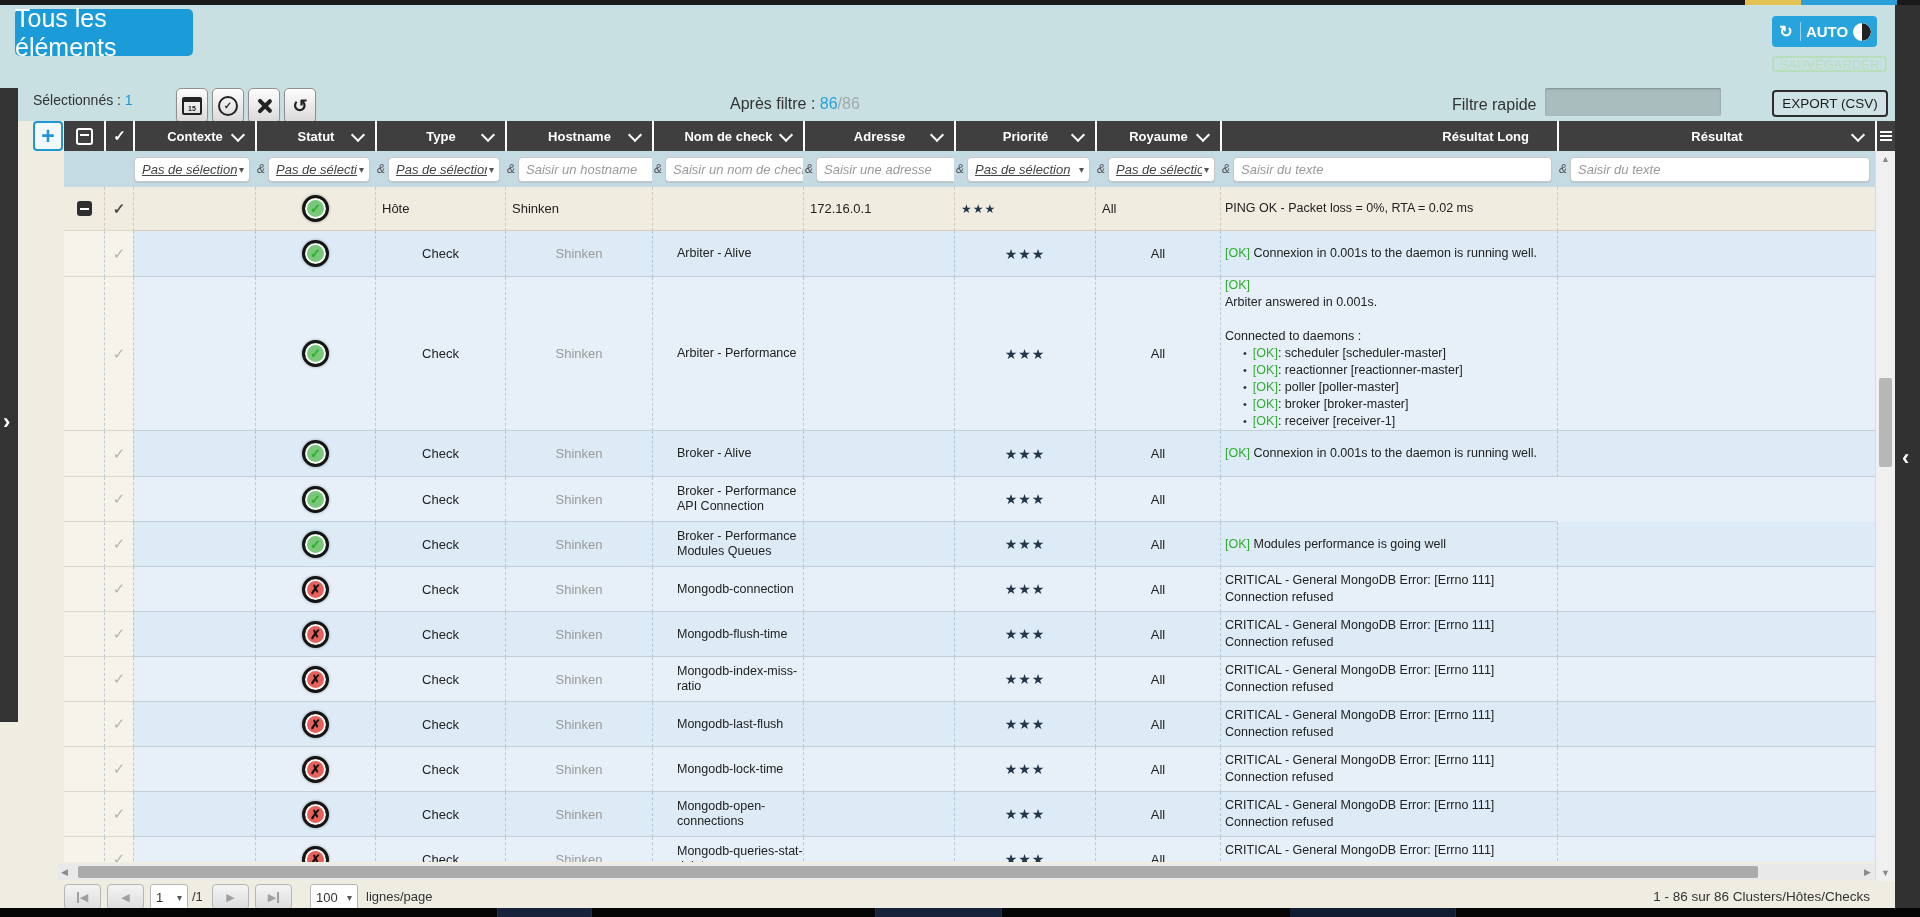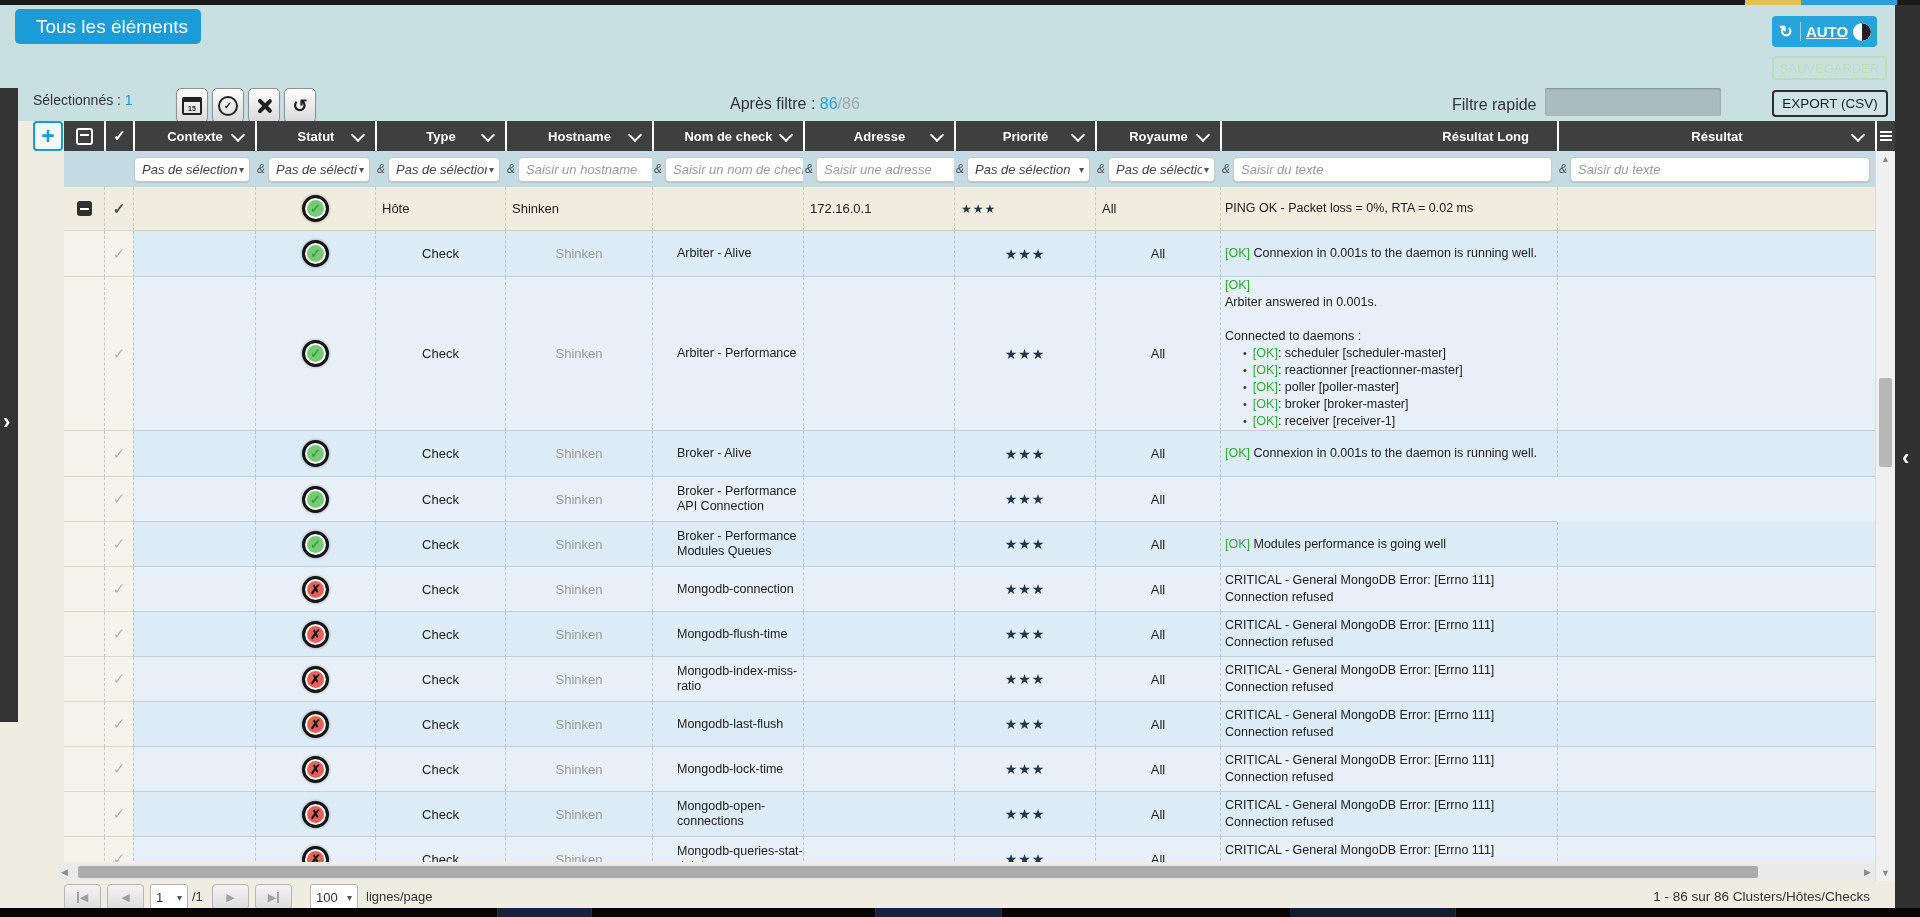"Tous les éléments" .tab-btn { font-size: 19px -> 25px; height: 35px -> 47px; padding-left: 8px -> none }
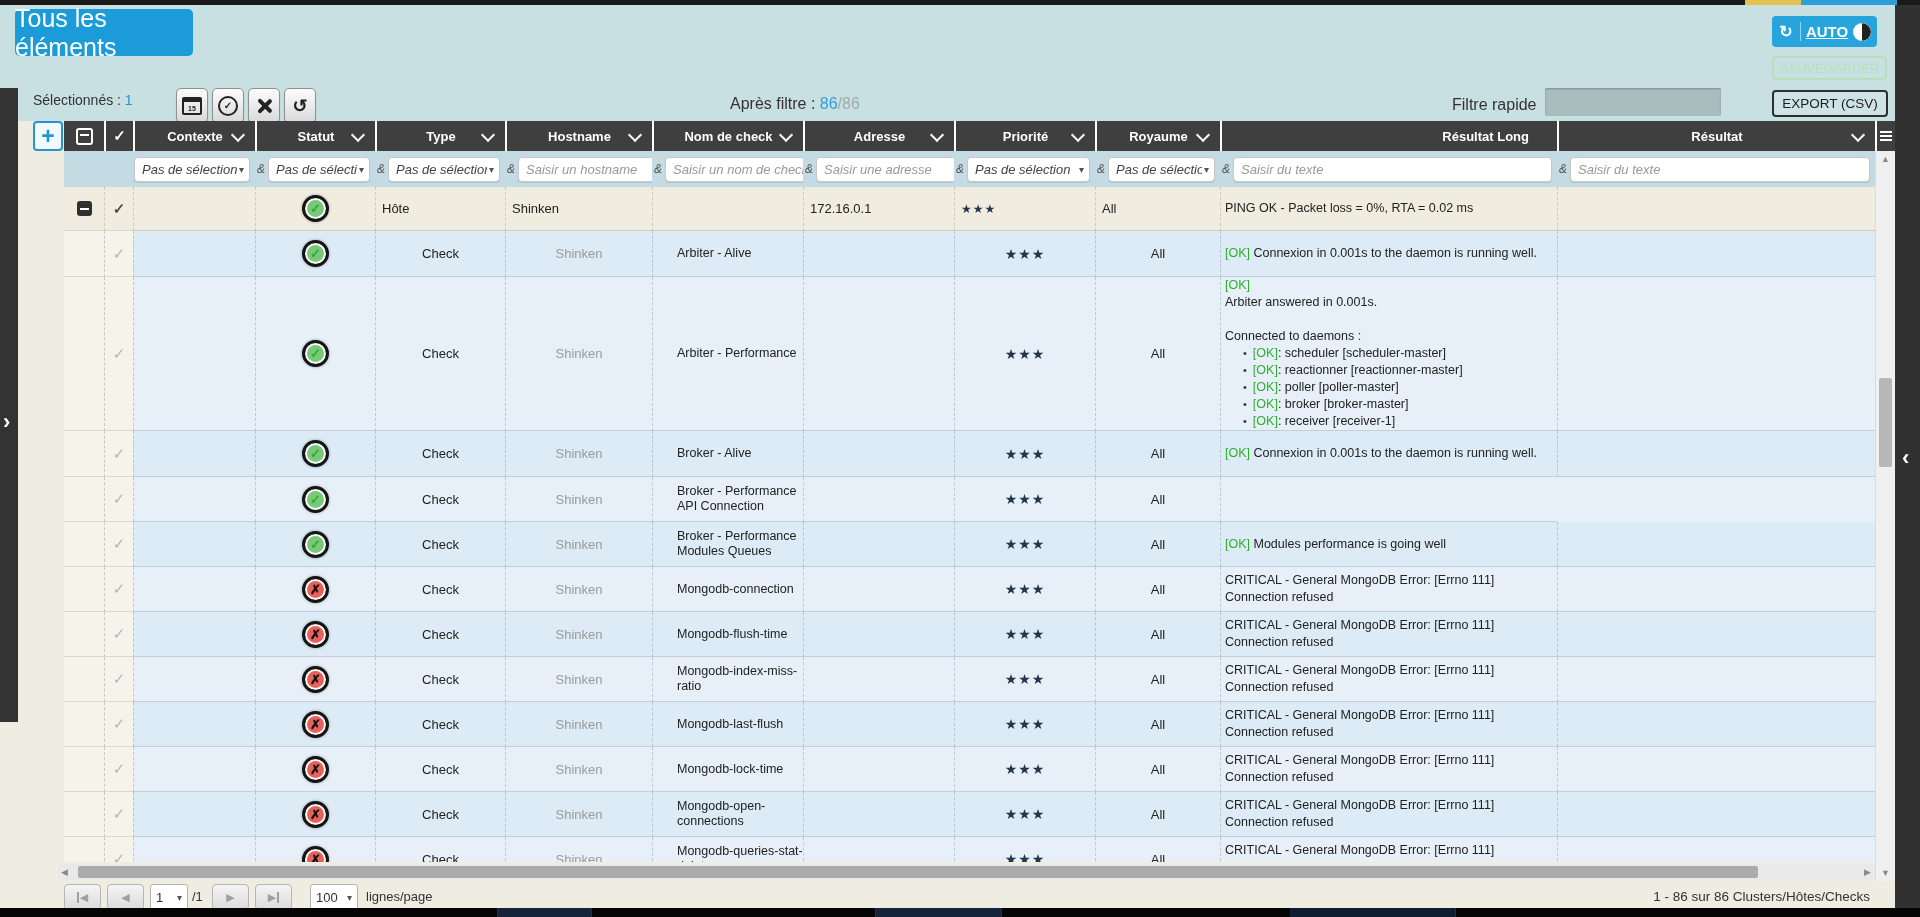"AUTO" .auto-label { text-decoration: underline -> none }
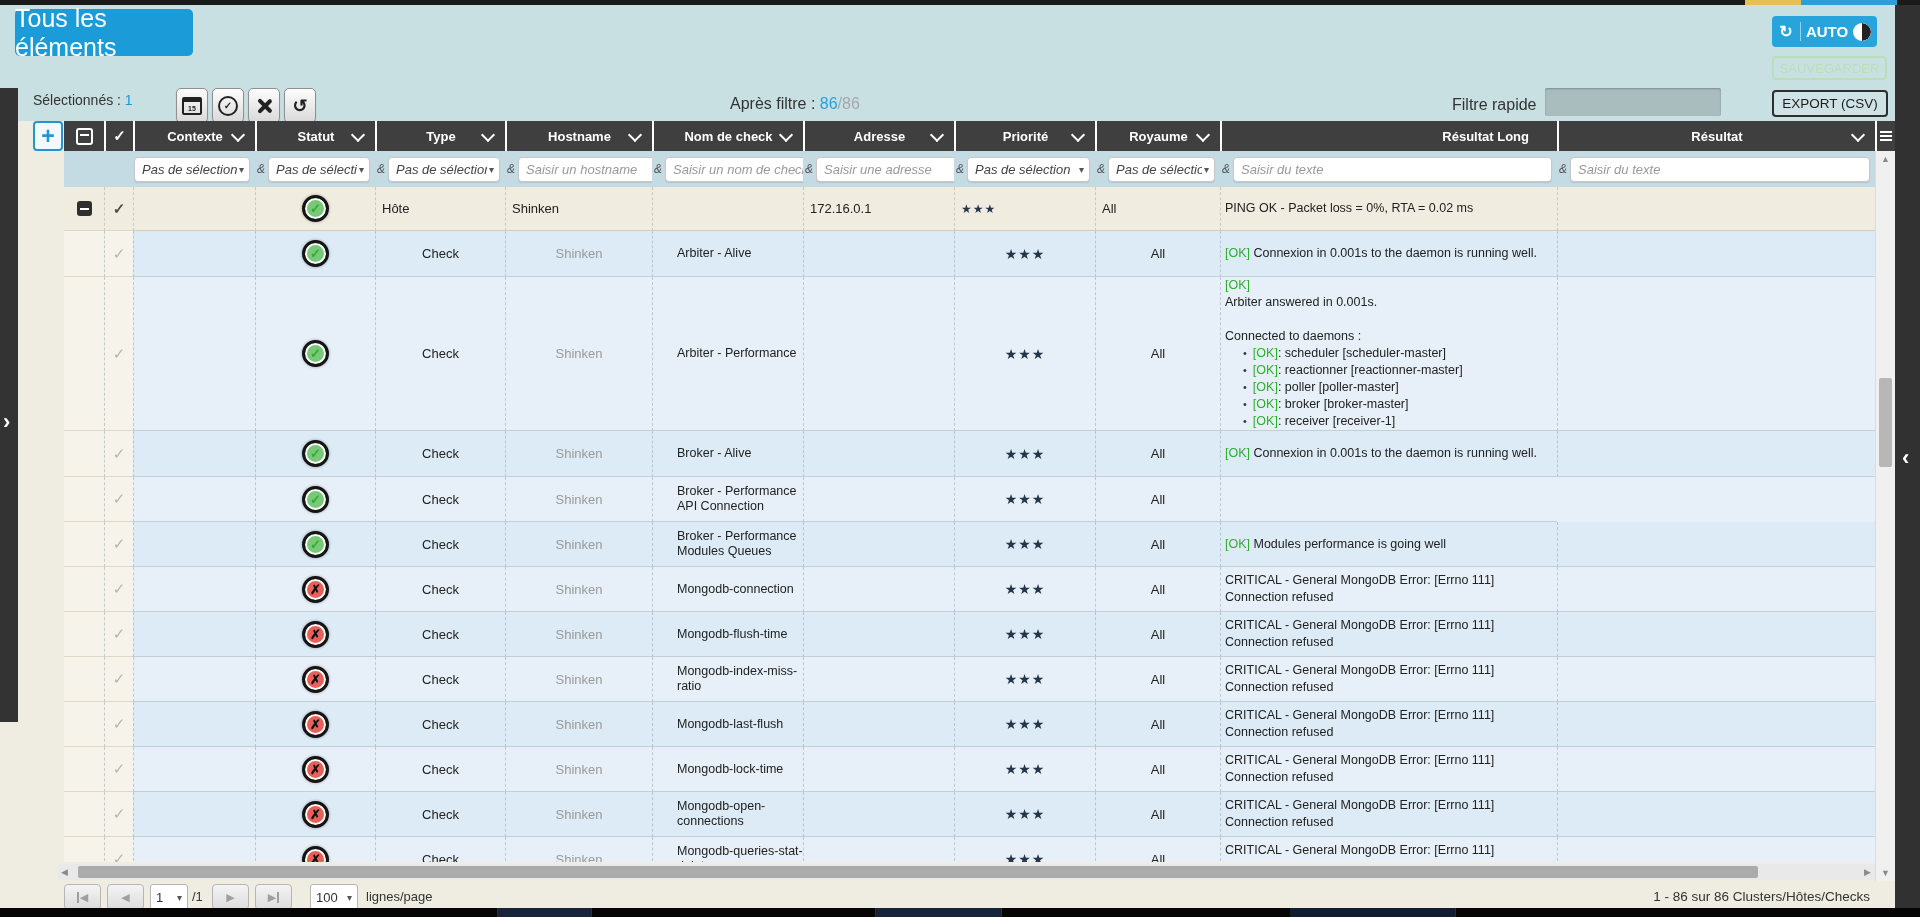"SAUVEGARDER" .save-btn { height: 24px -> 16px }
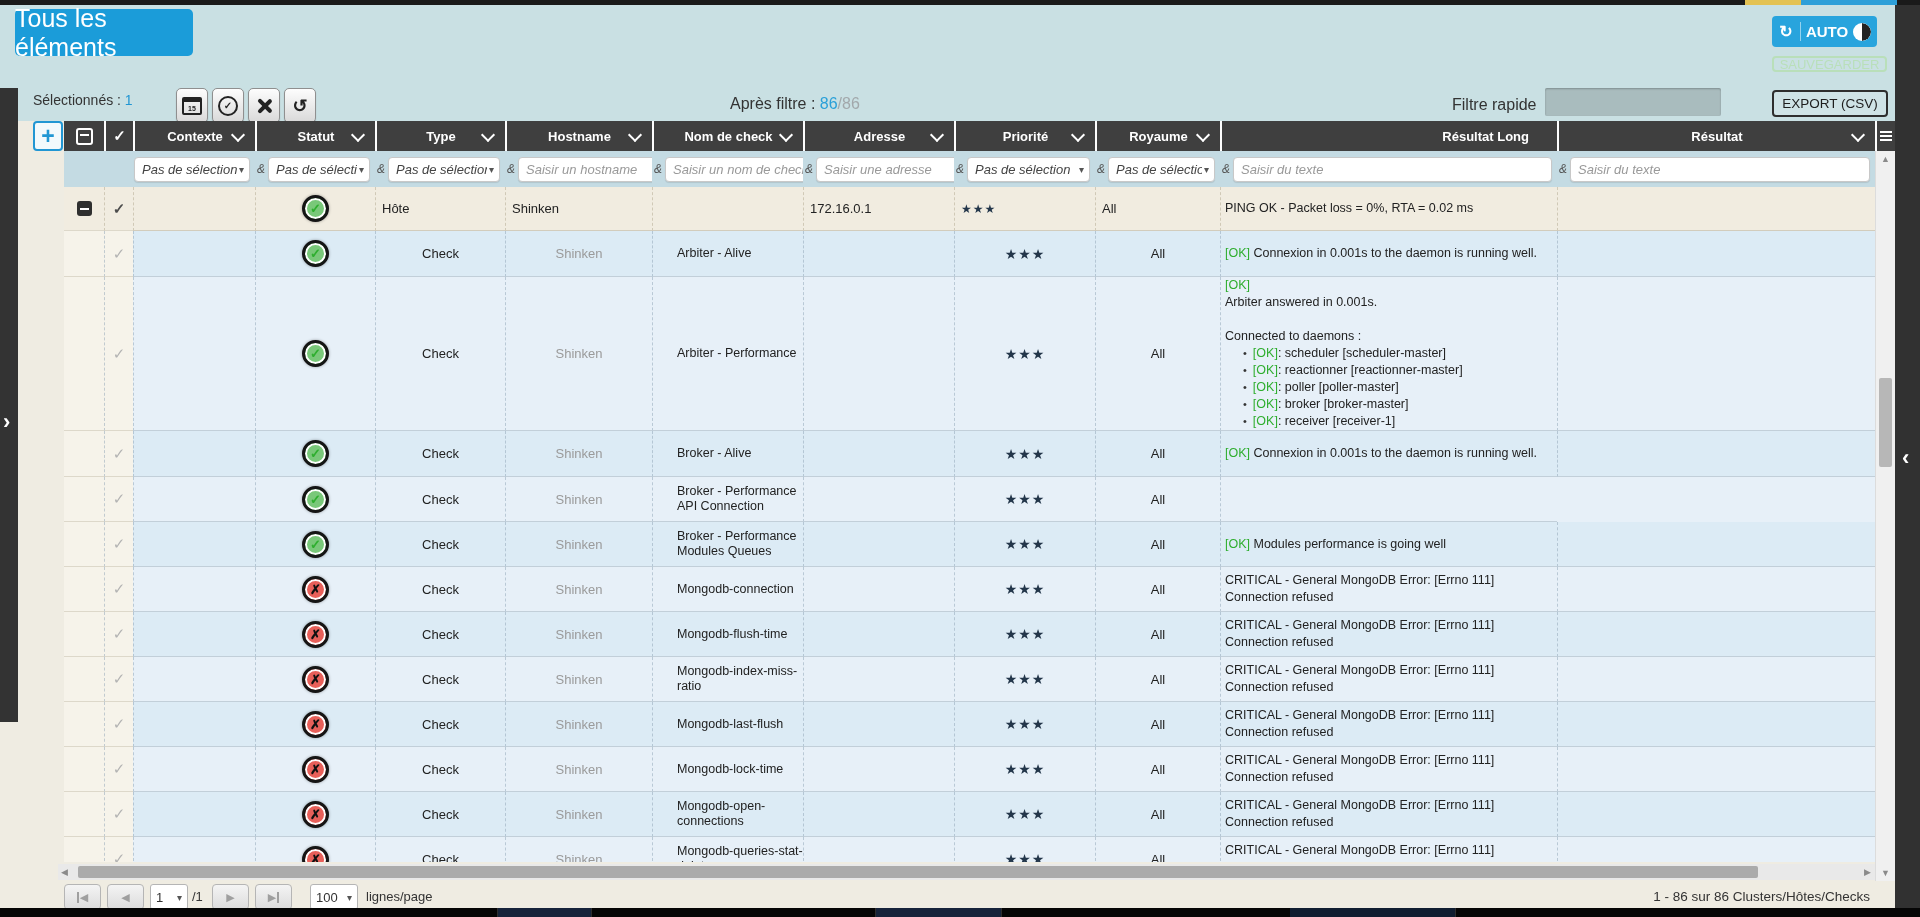"Pas de sélection" .fsel span.txt { text-decoration: none -> underline }
